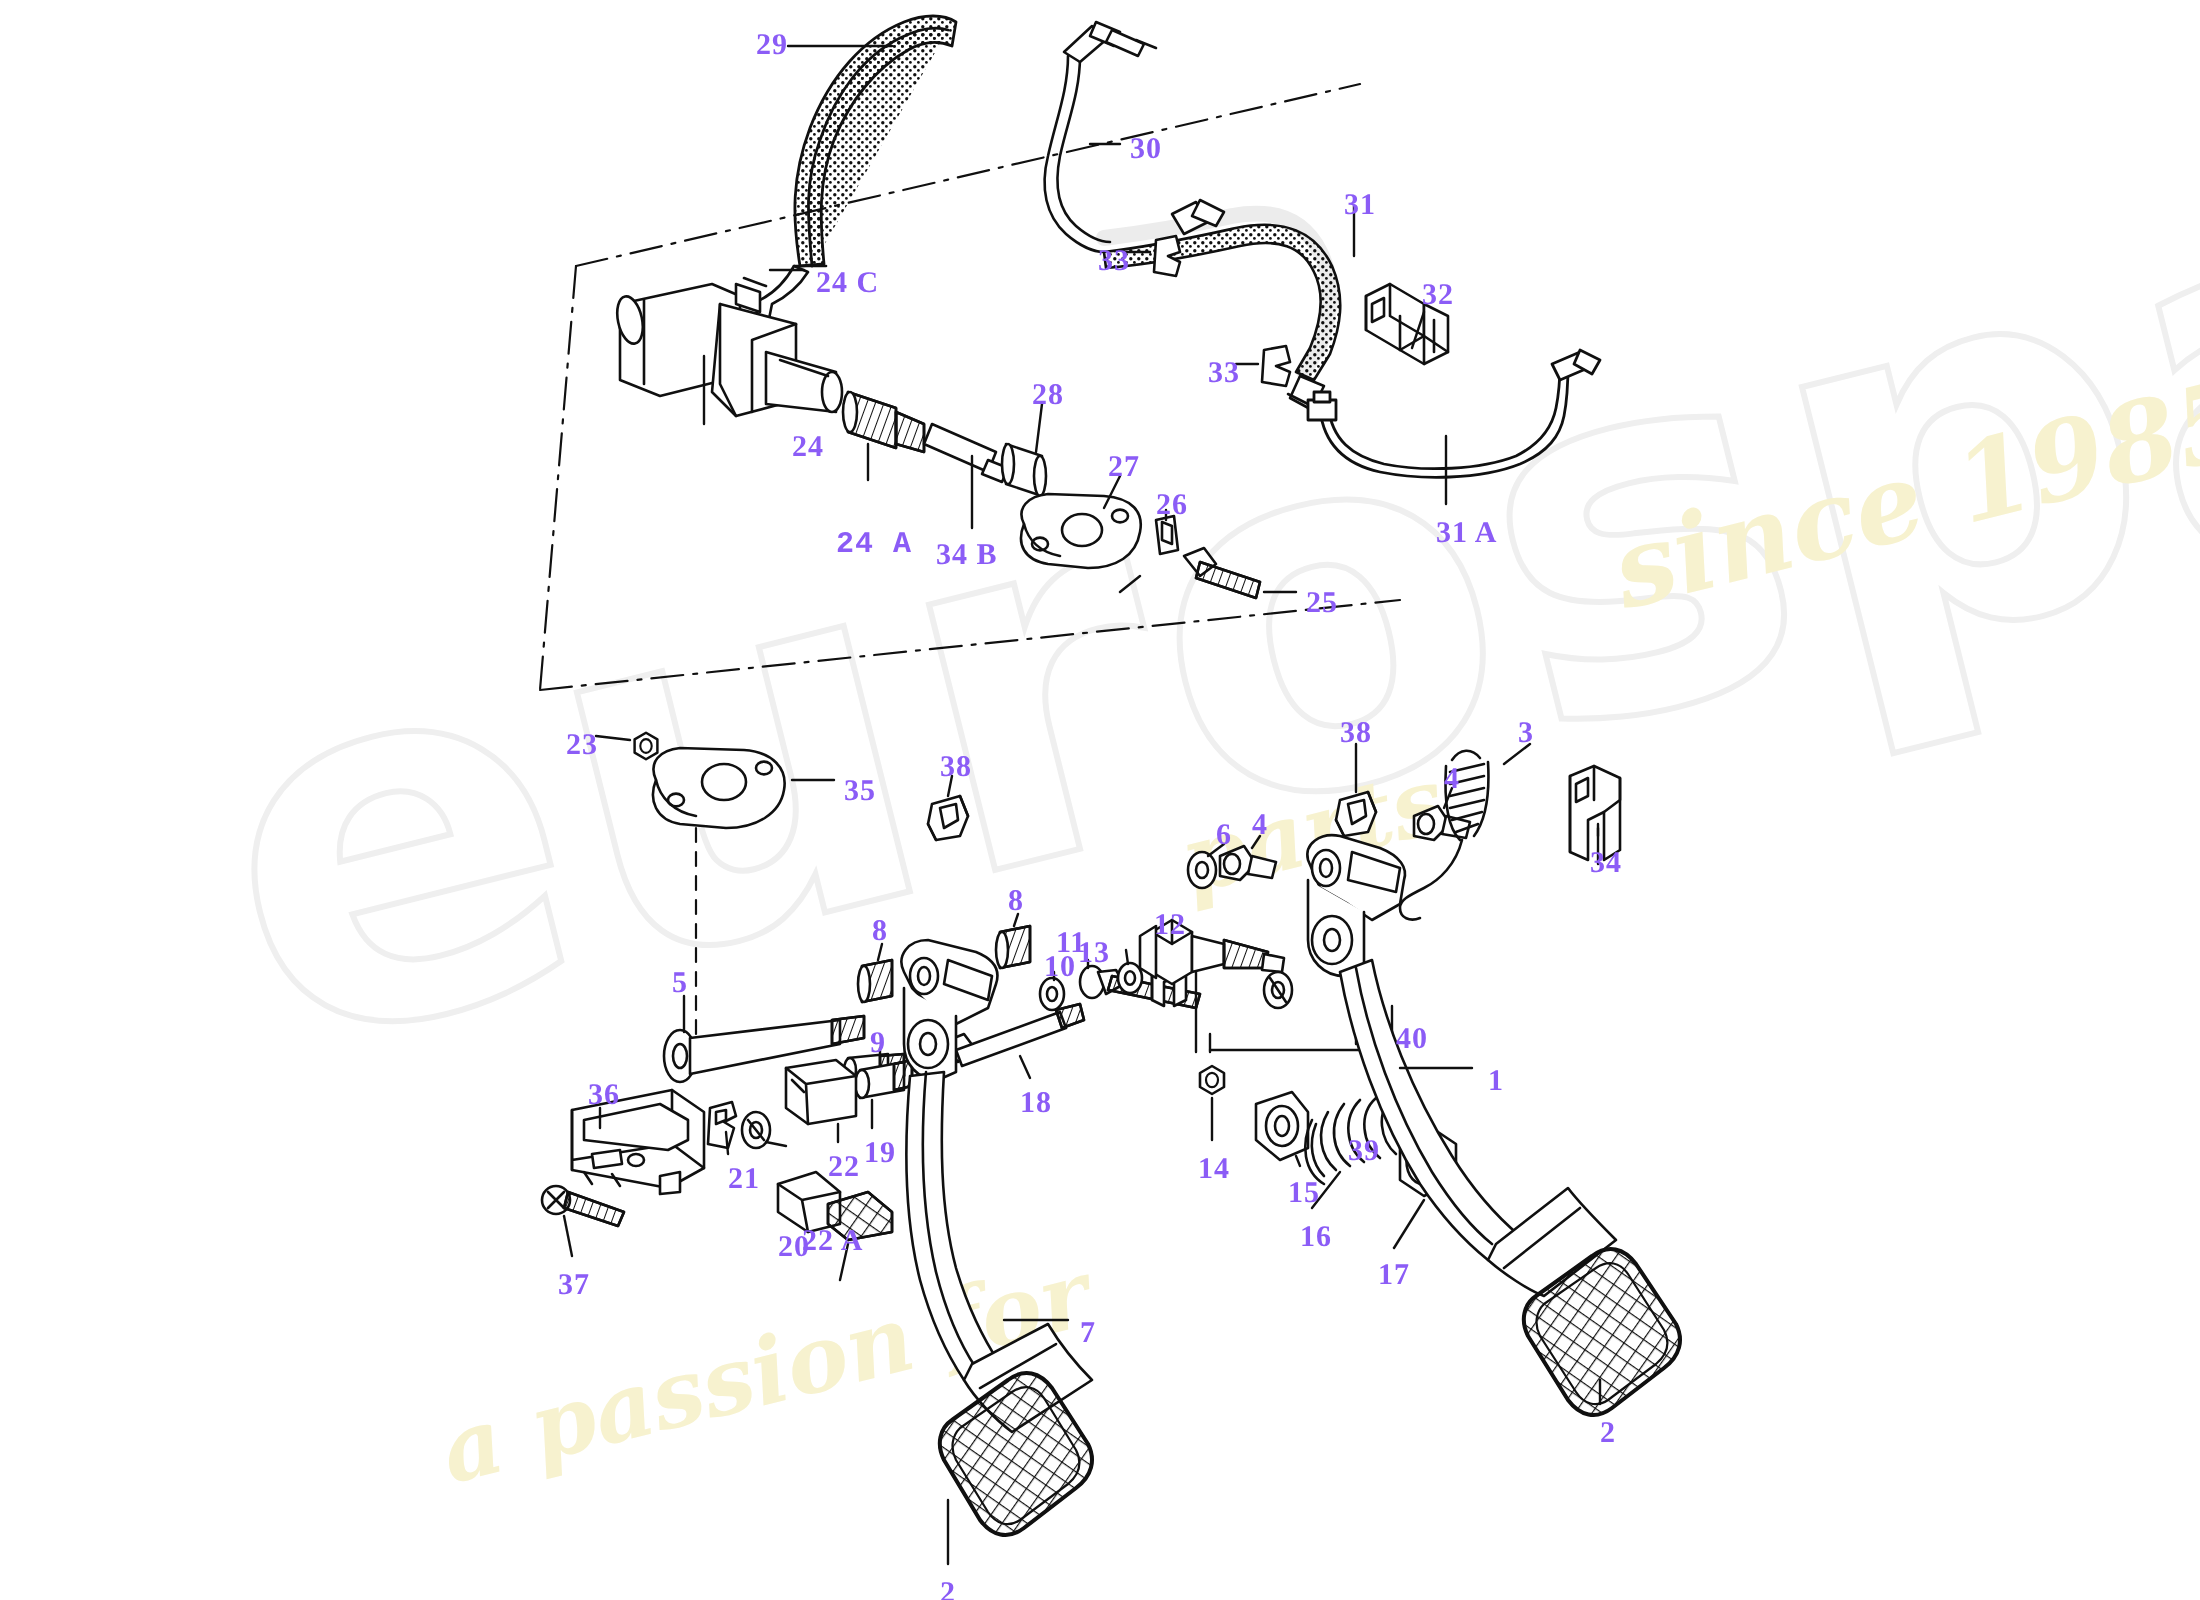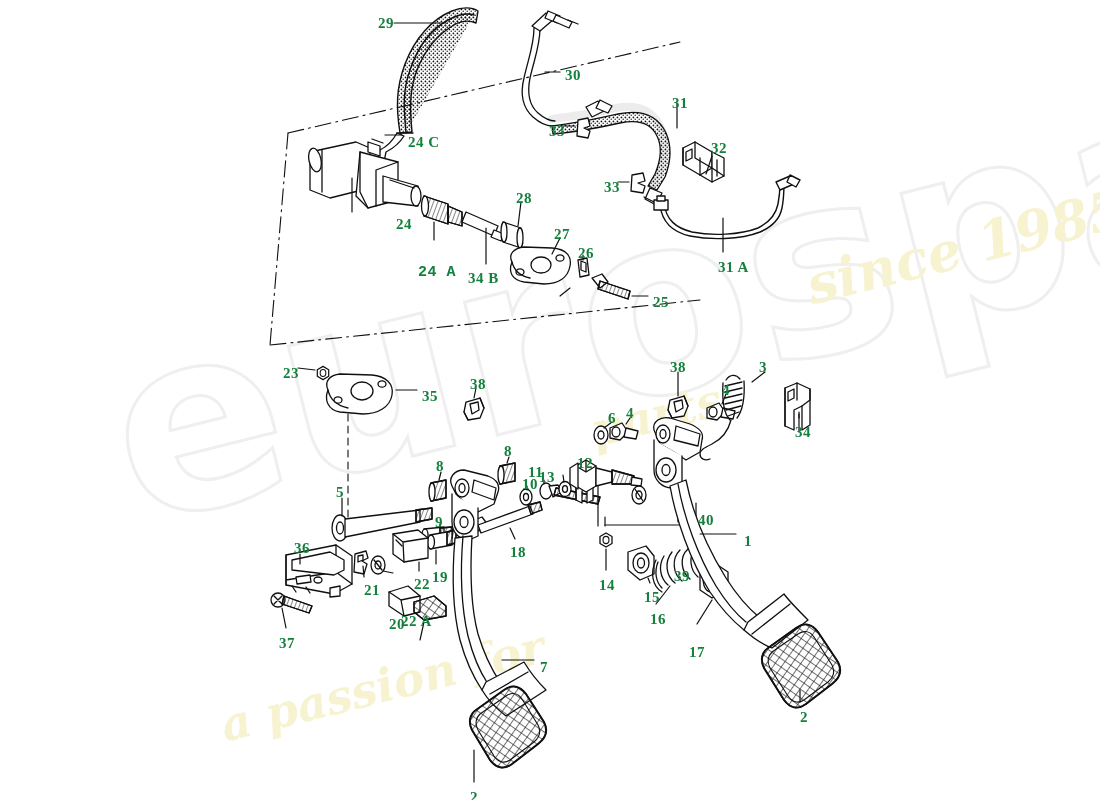"29" .callout { color: #15803d -> #8b5cf6 }
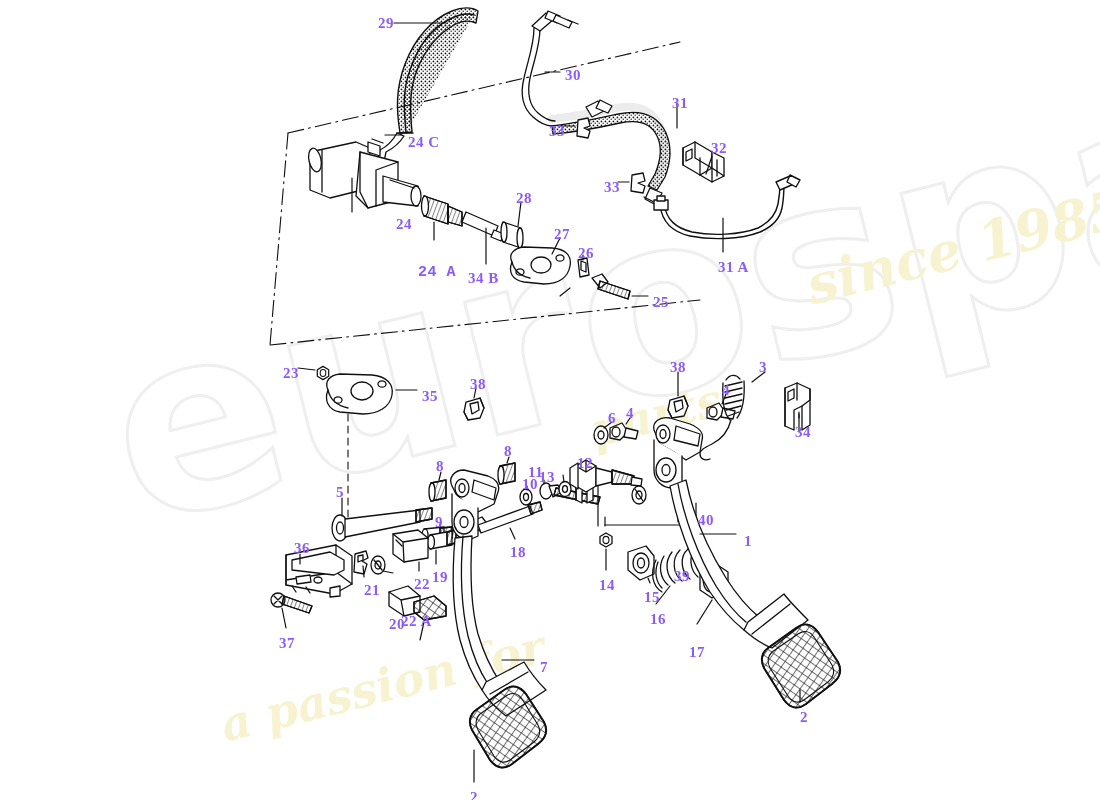"17" div.callout { top: 645px -> 631px }
